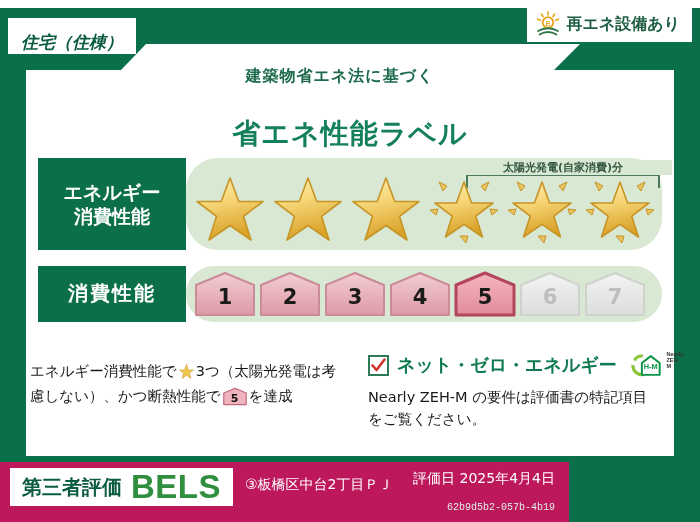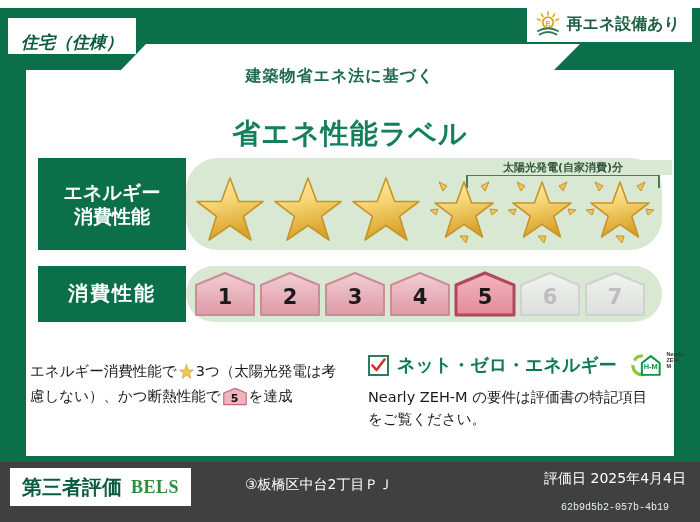"第三者評価" .bottom-bar { background: #404040 -> #be185d; width: 700px -> 569px }
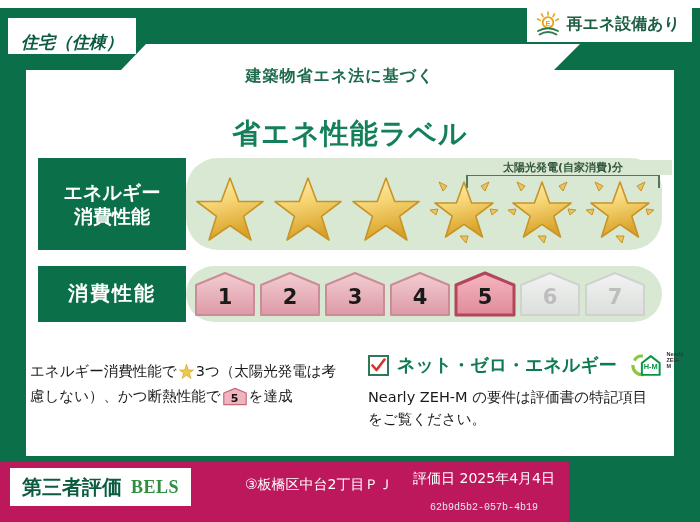"BELS" .bels-en { font-family: Liberation Serif, serif -> Liberation Sans, sans-serif; font-size: 18px -> 33px }
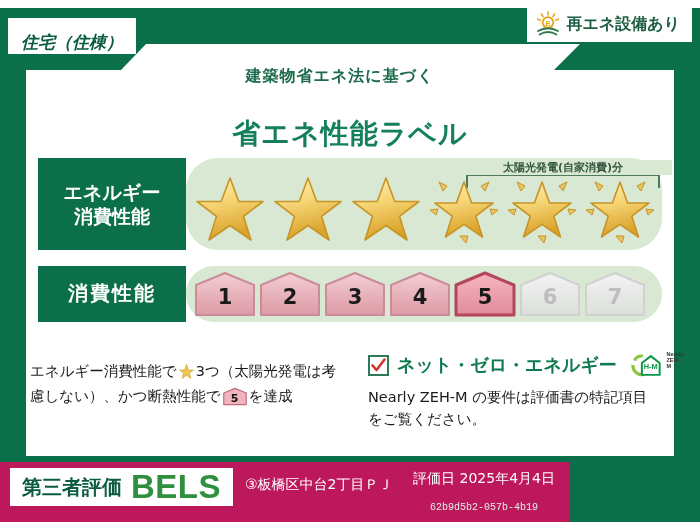"評価日 2025年4月4日" .bottom-date { text-align: center -> right }
